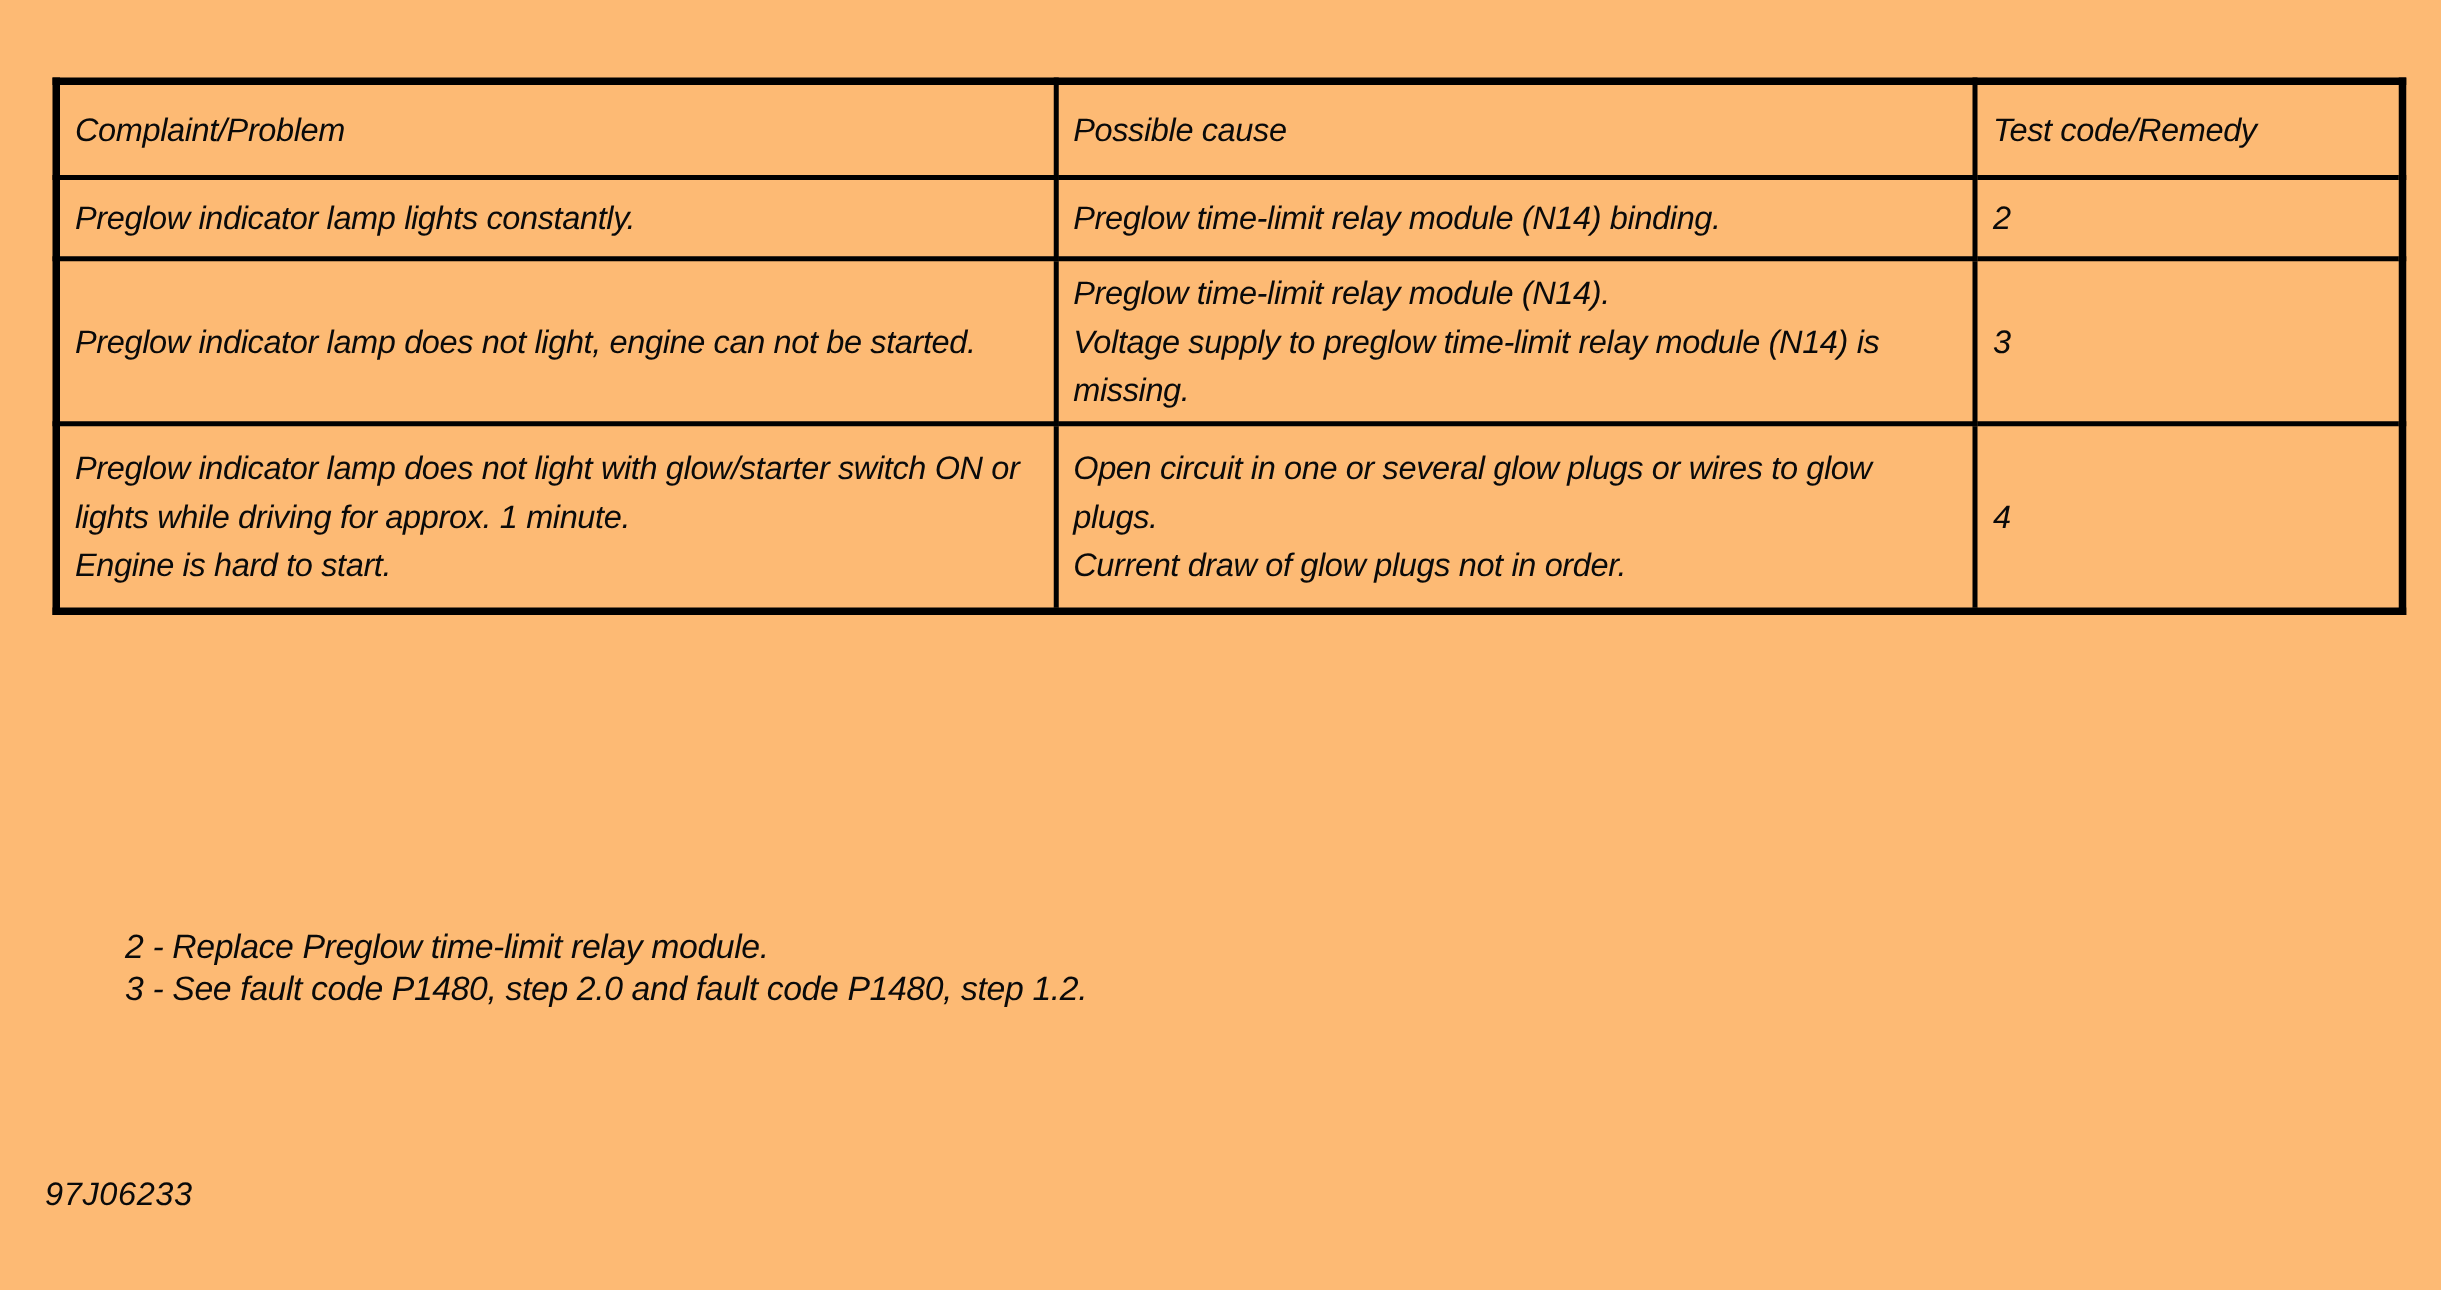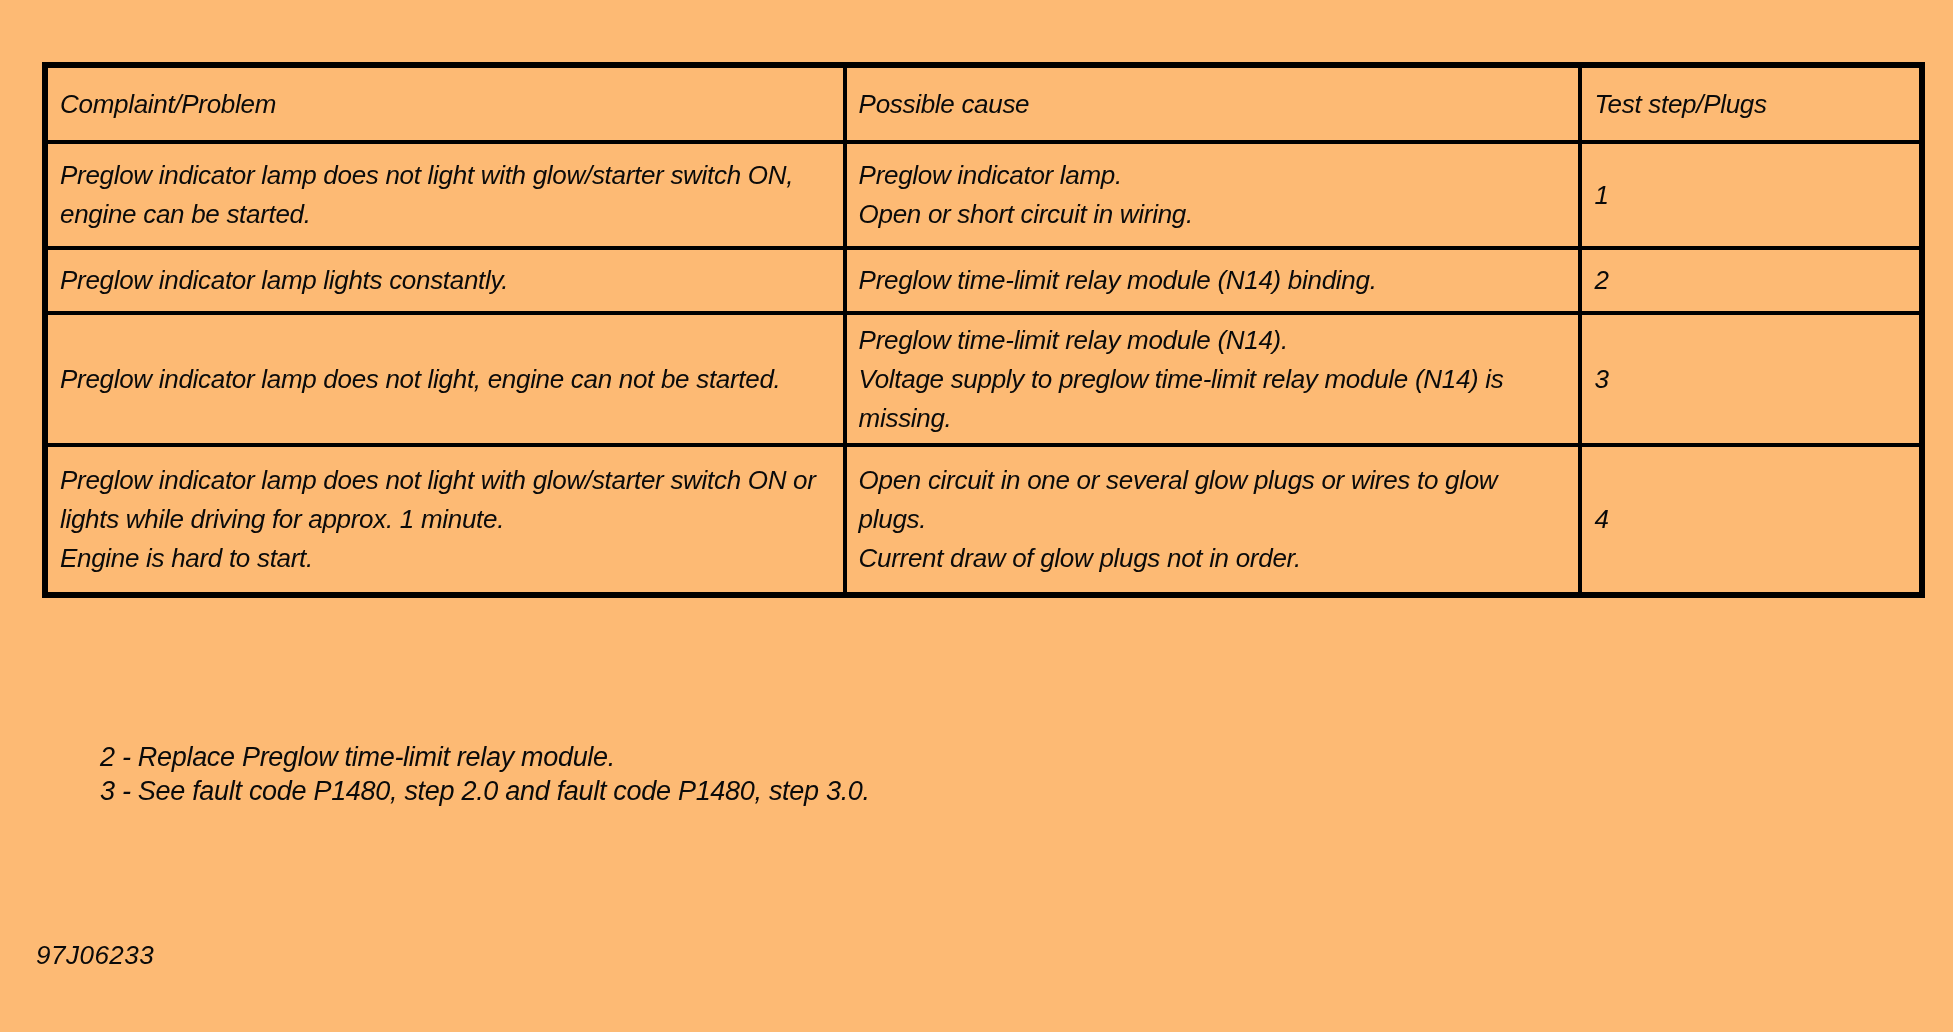"Test step/Plugs" th { text: step/Plugs -> code/Remedy }
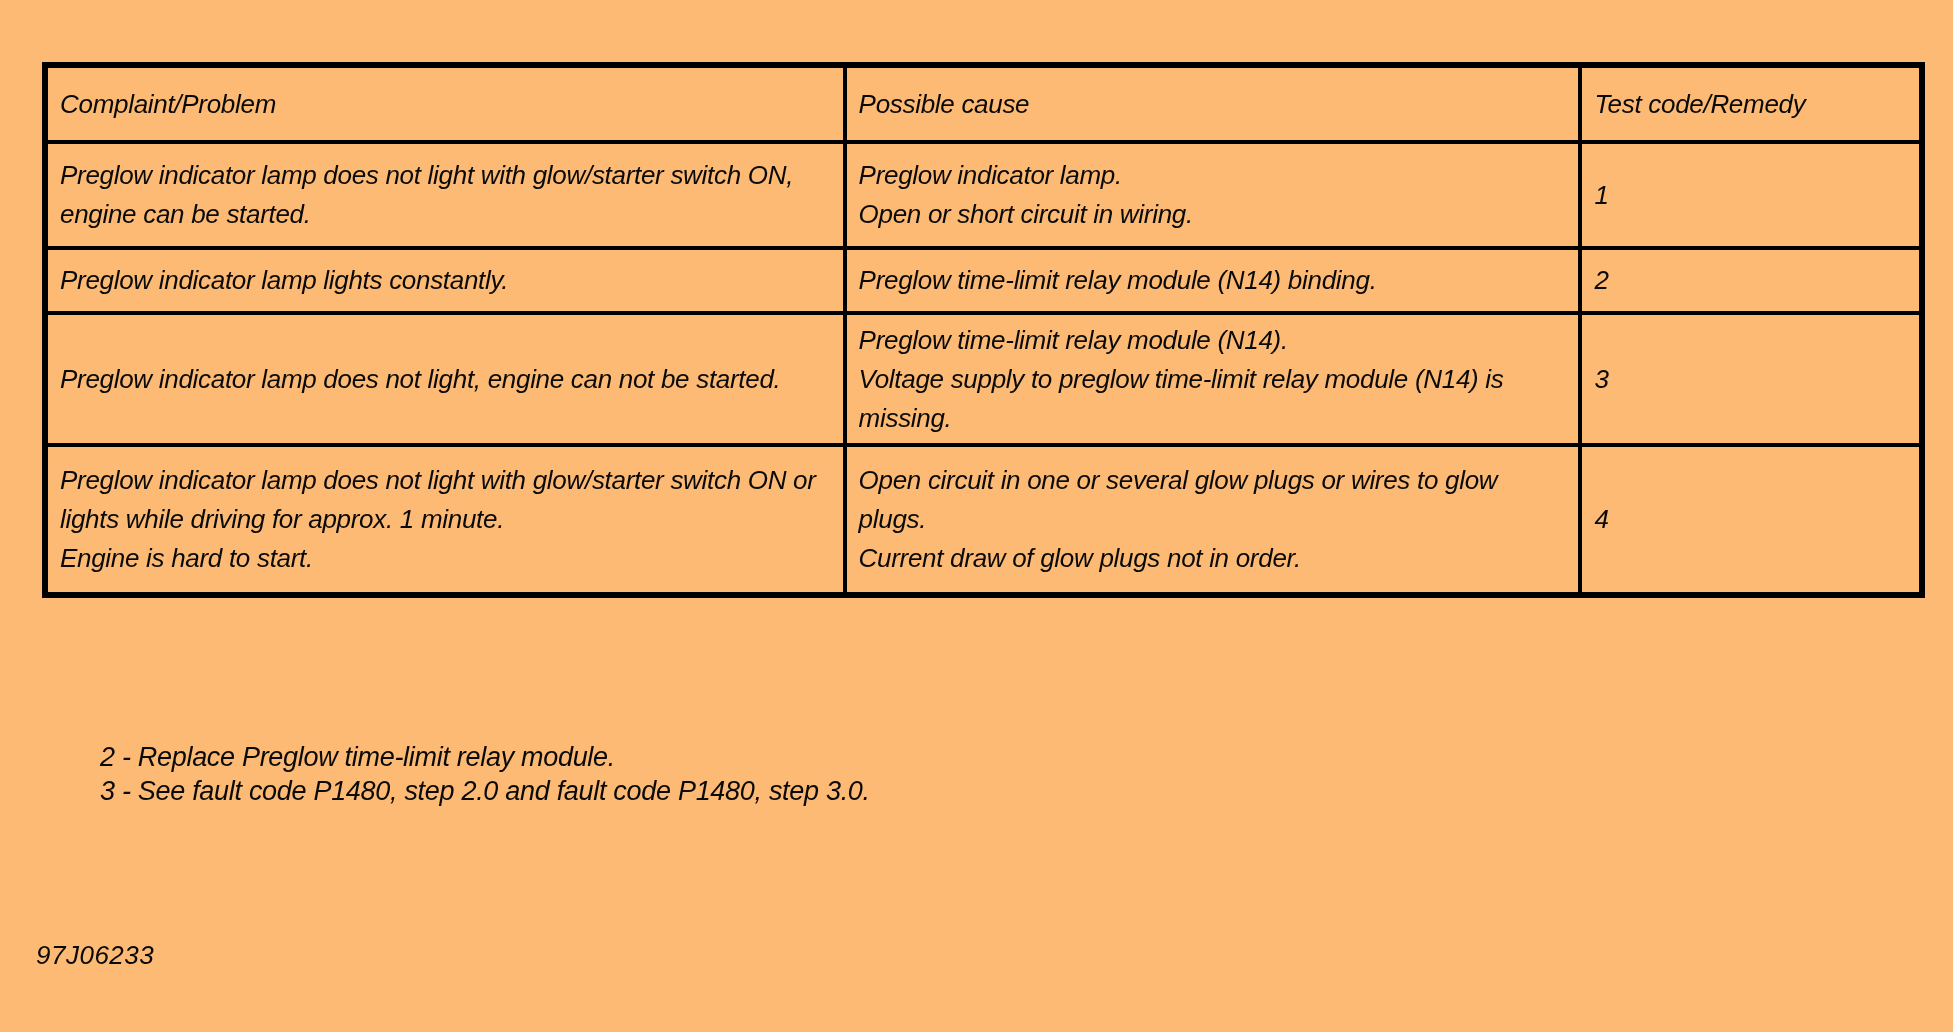"Preglow indicator lamp does not light with glow/starter switch ON," tr.r1 { html: <tr> <td> <span>Preglow indicator lamp does not light with glow/starter switch ON, engine can be started.</span> </td> <td> <span>Preglow indicator lamp.</span> <span>Open or short circuit in wiring.</span> </td> <td>1</td> </tr> -> none }
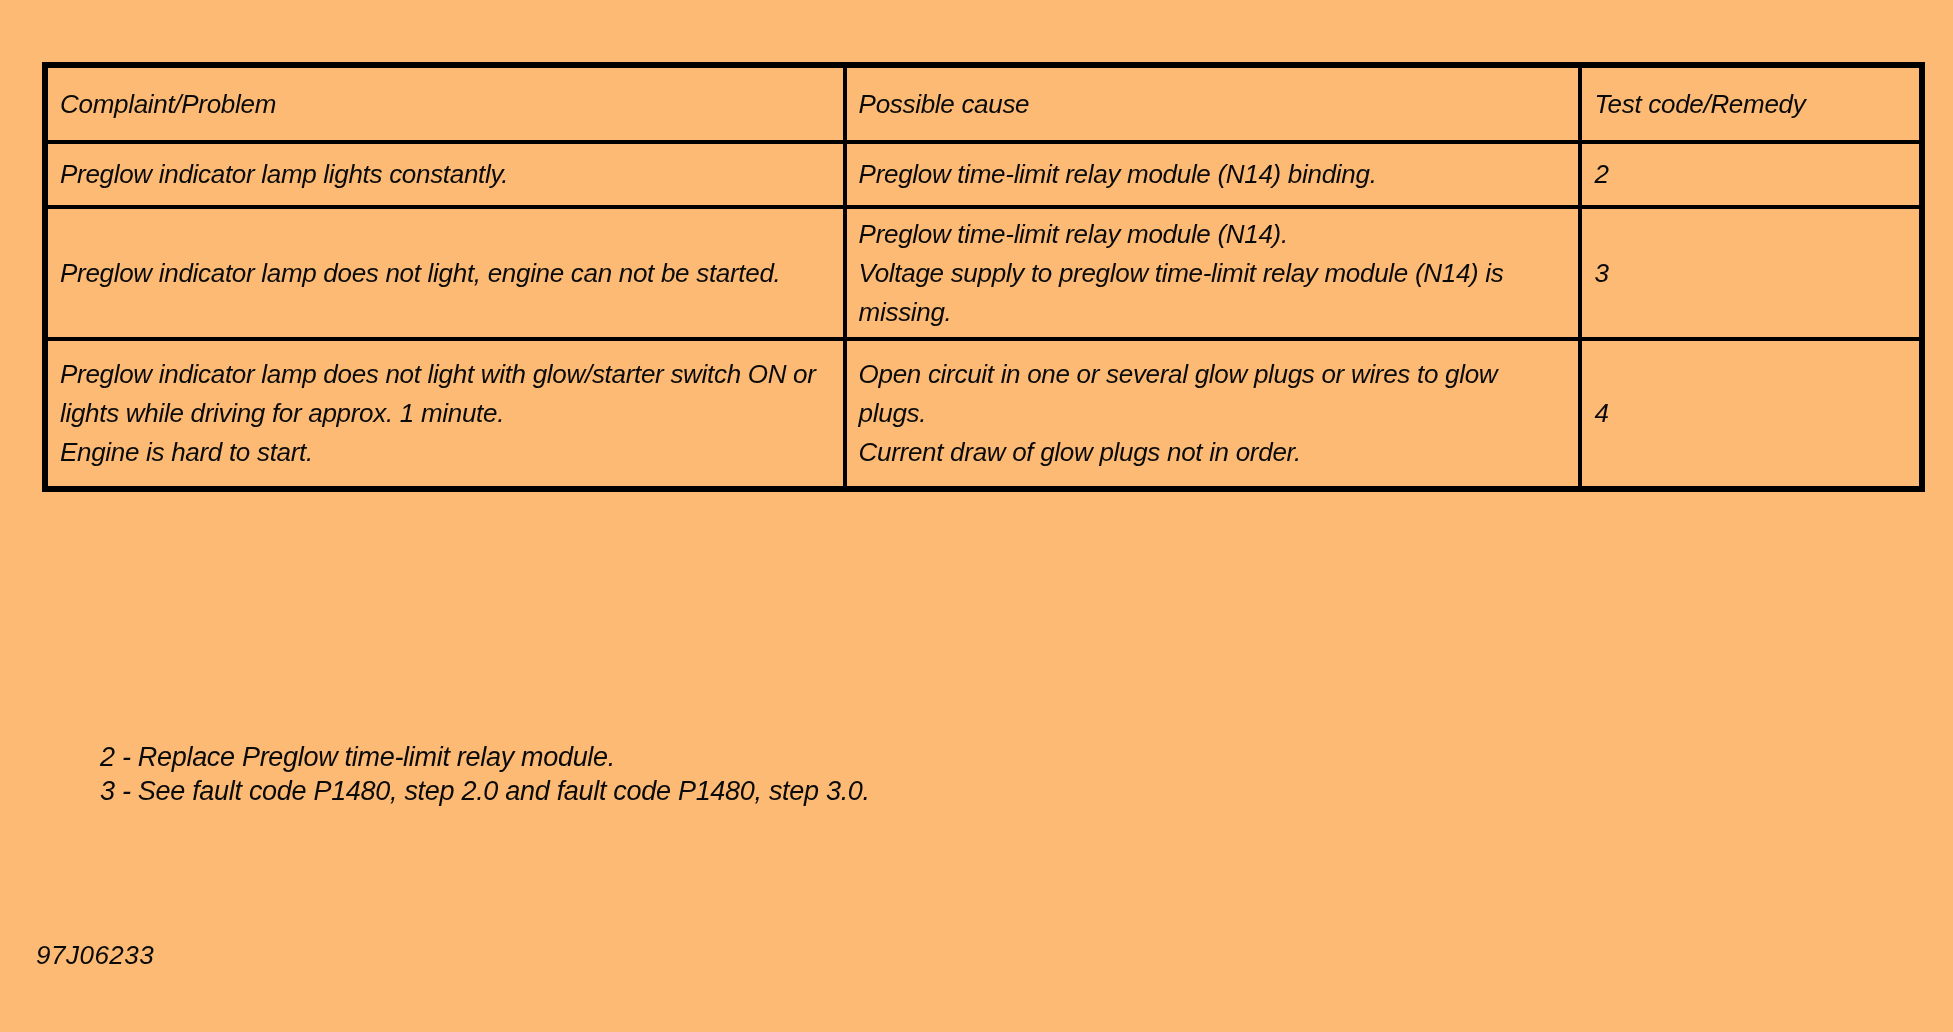"3 - See fault code" div { text: 3.0 -> 1.2 }
